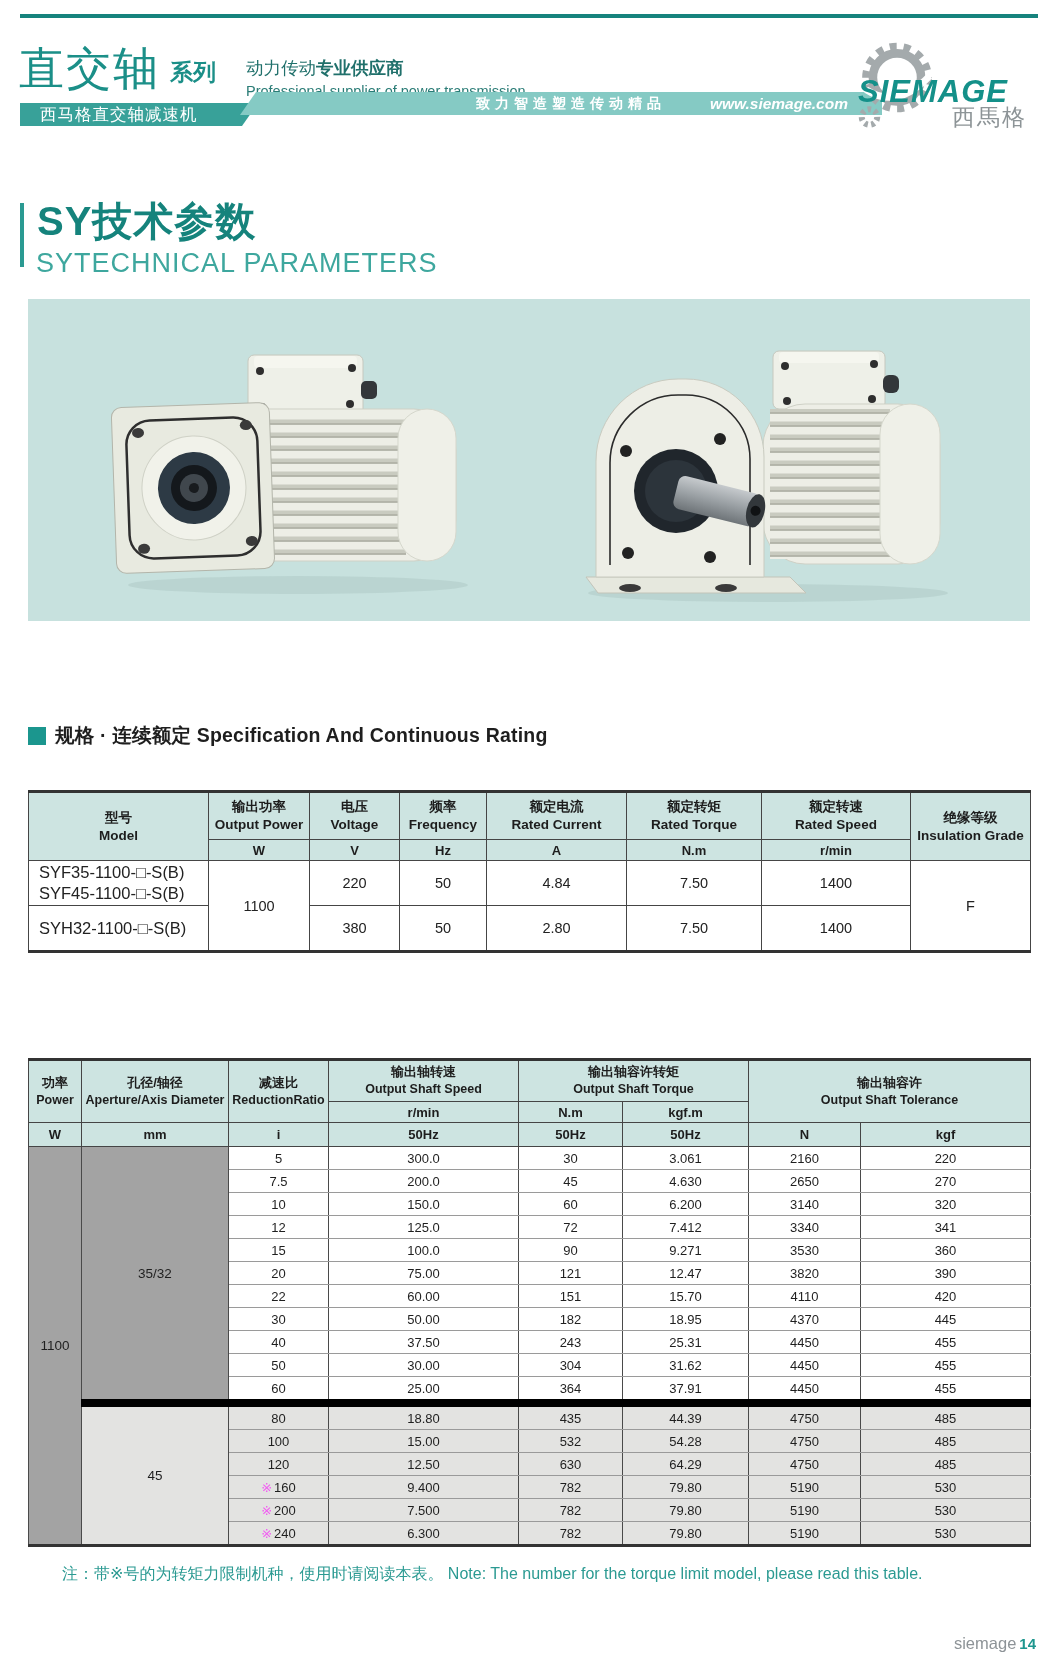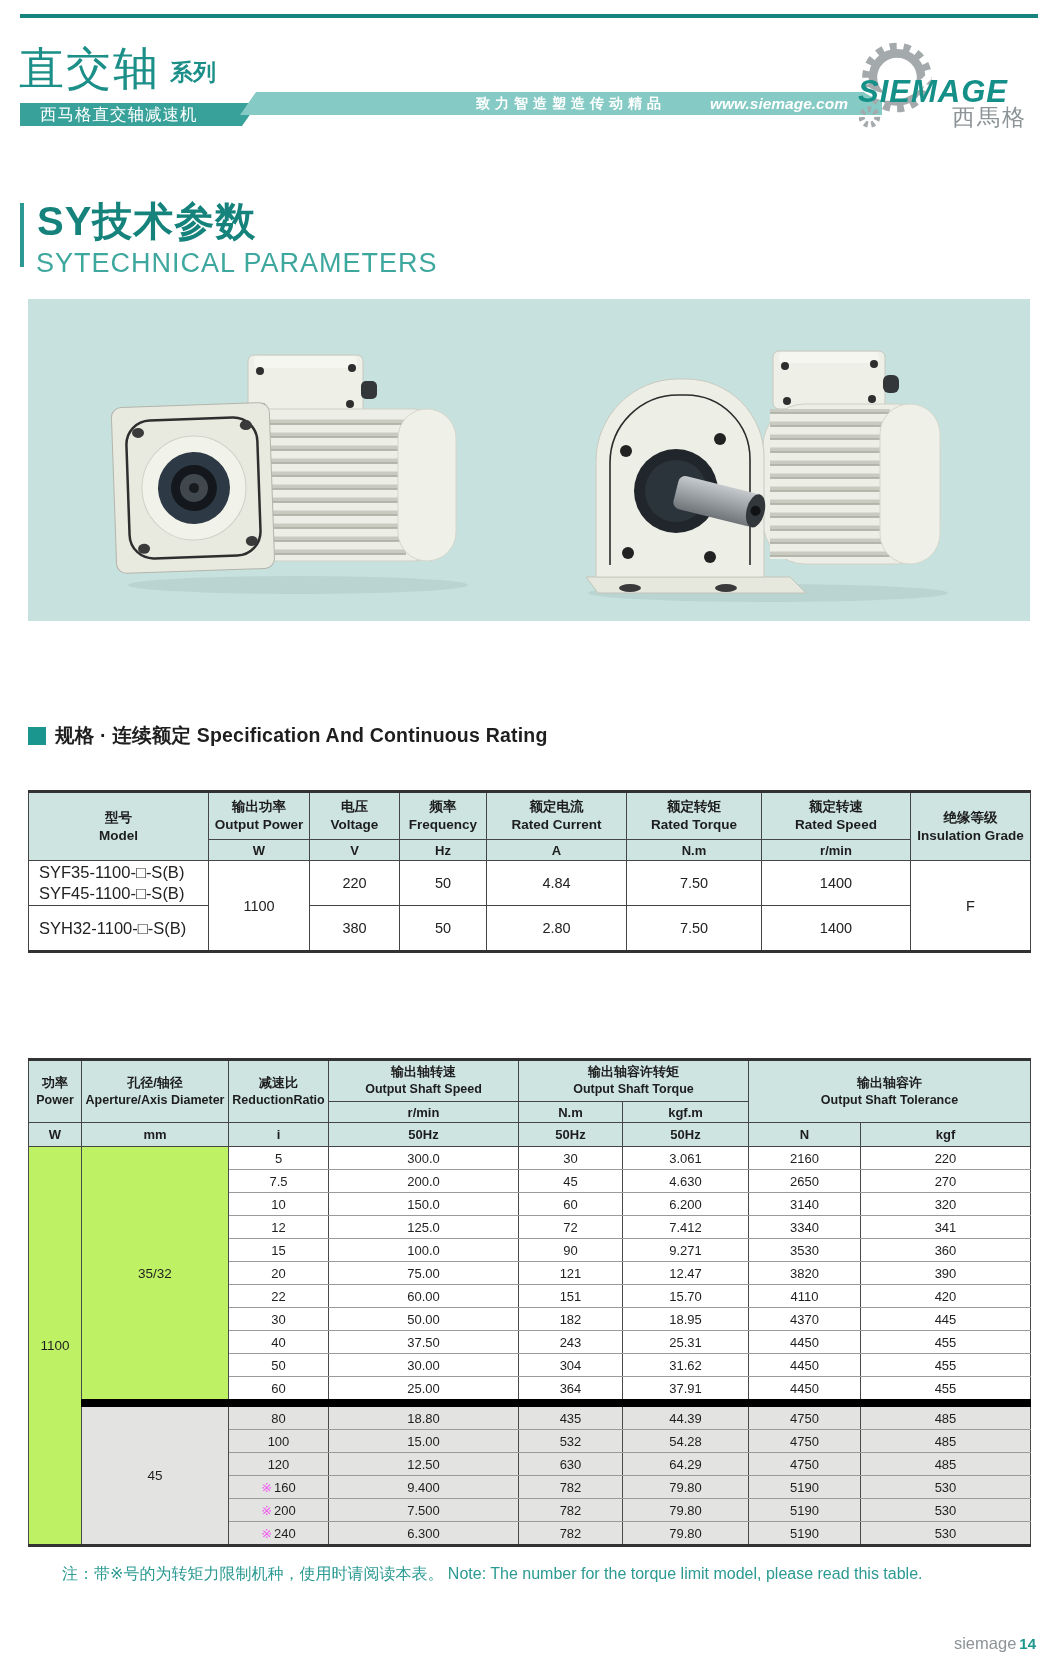"动力传动专业供应商" div.tagline { html: none -> <div> <div><span>动力传动</span><b>专业供应商</b></div> <div>Professional supplier of power transmission</div> </div> }
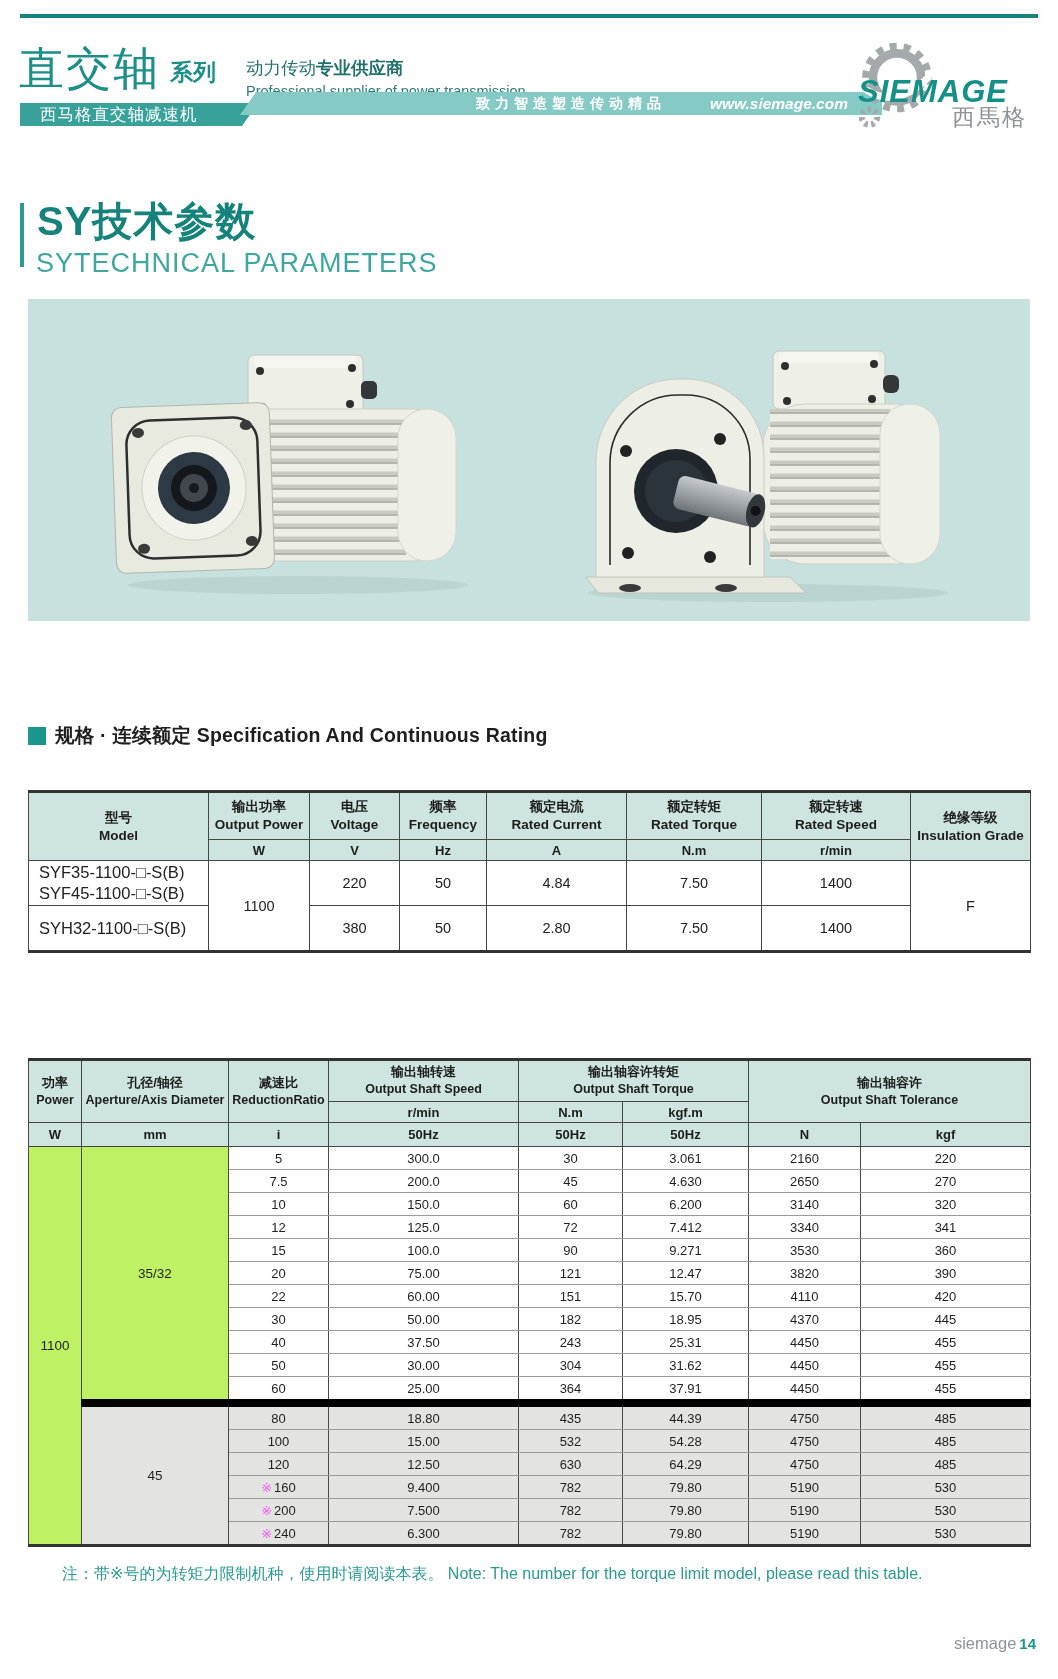"35/32" .t2 .power-cell,.t2 .aperture-cell { background: #bef264 -> #a3a3a3 }
